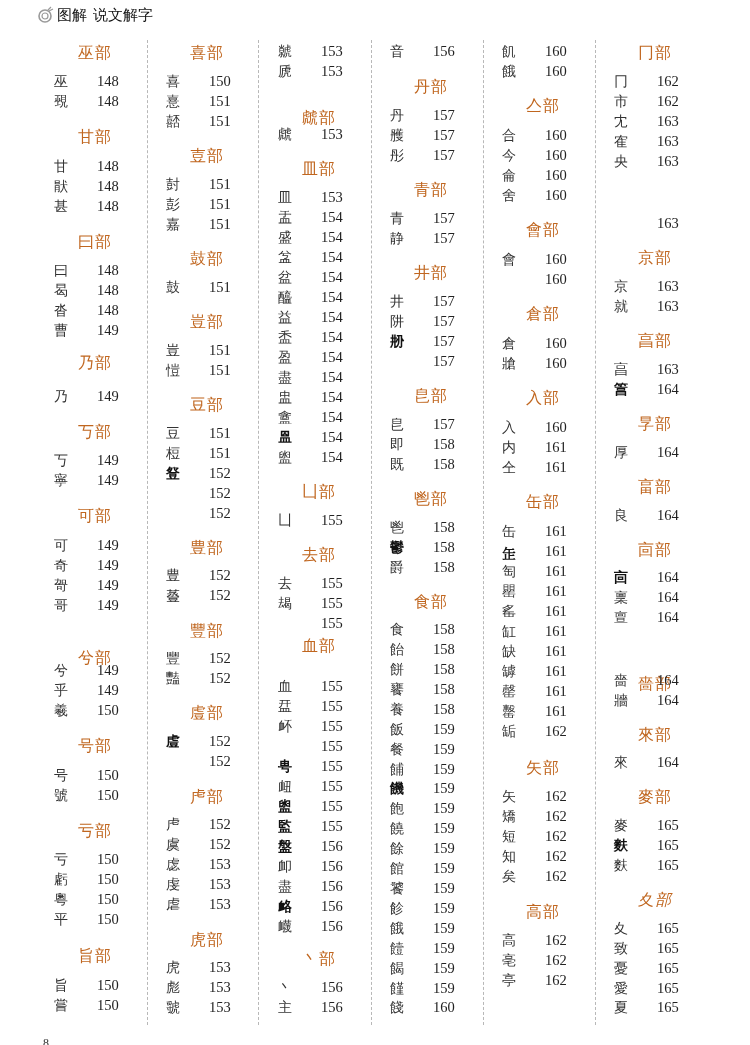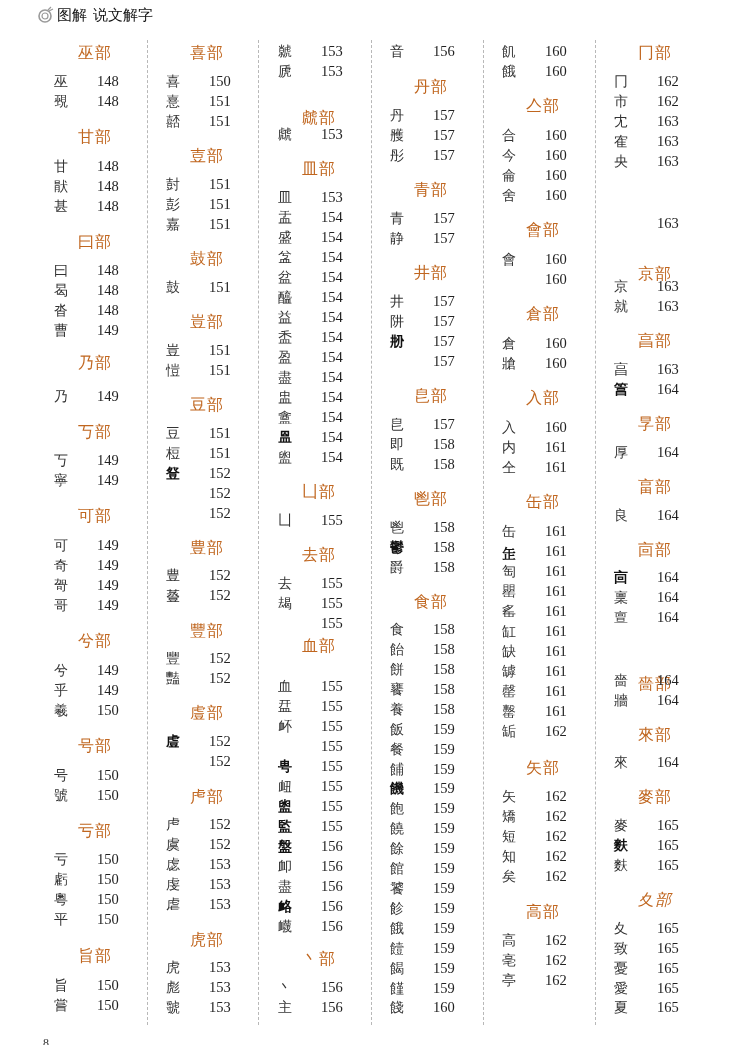"京部" div.sec-title { top: 264px -> 248px }
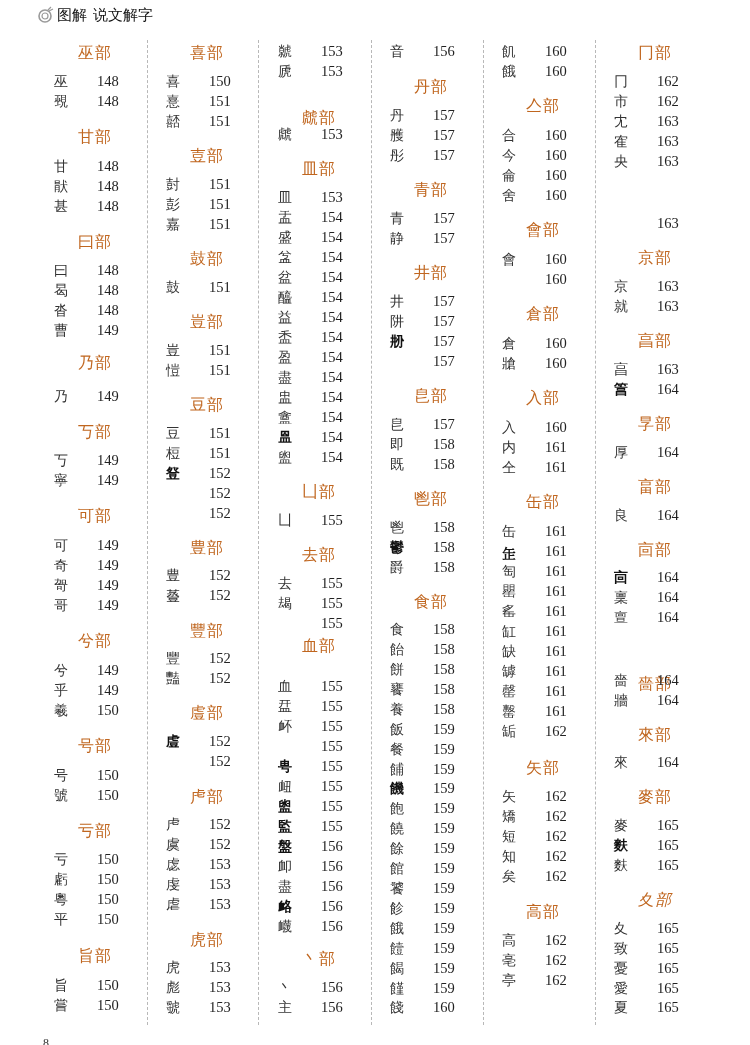"兮部" div.sec-title { top: 631px -> 648px }
